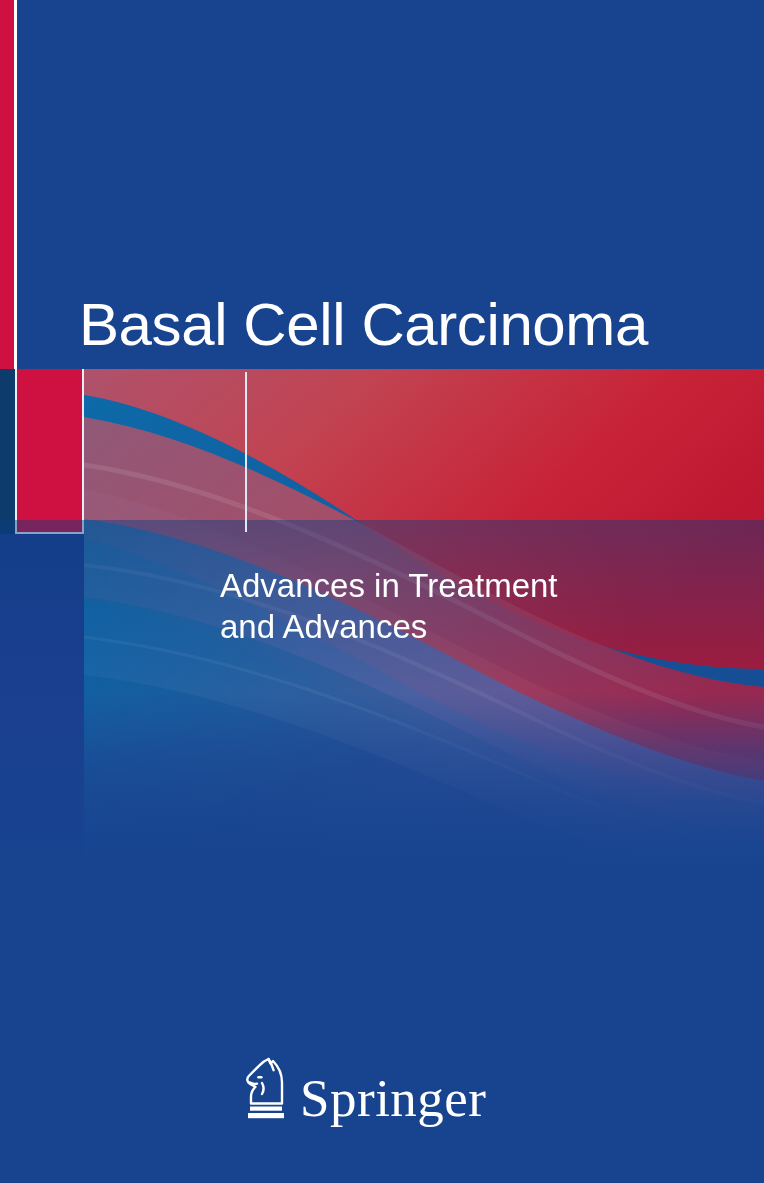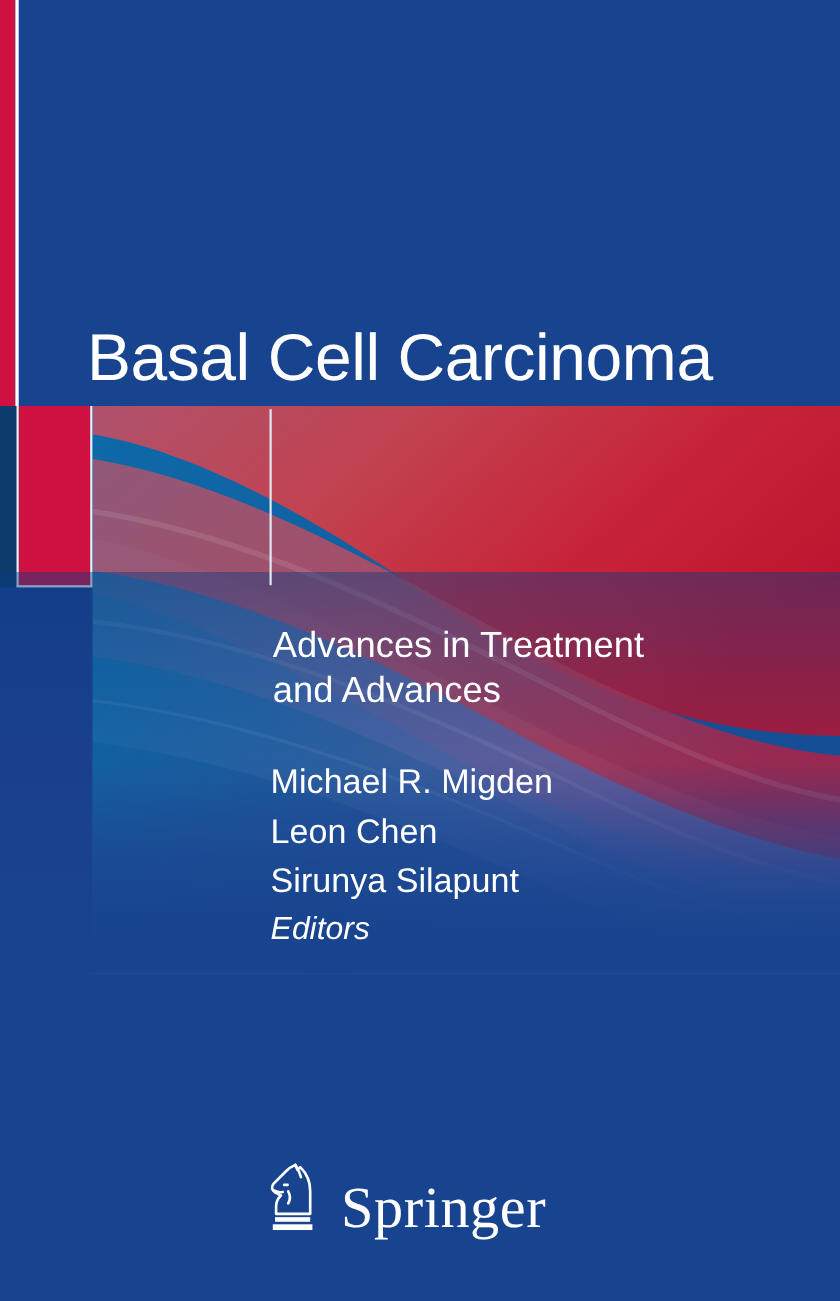"Advances in Treatment" .subtitle { left: 248px -> 220px }
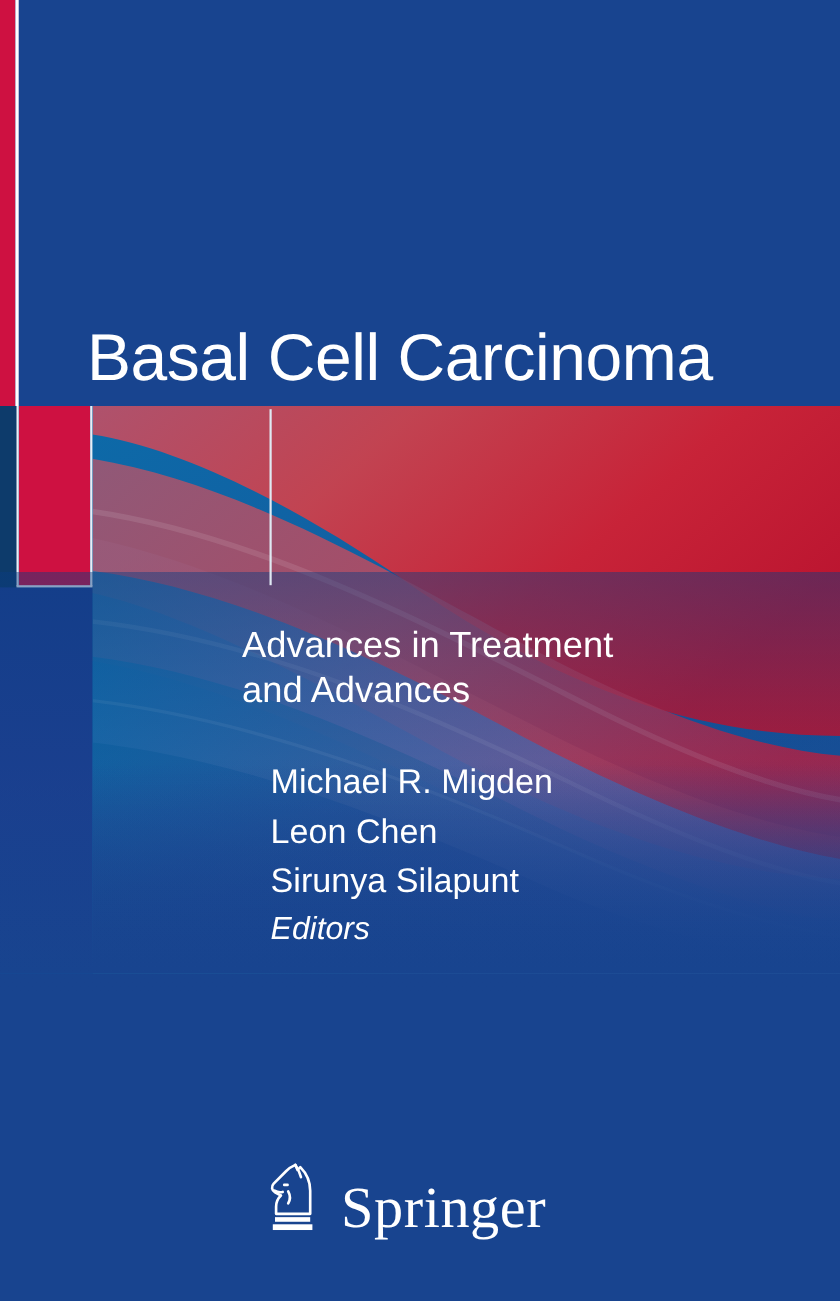"Michael R. Migden" div.editors-block { html: <div> <div>Michael R. Migden</div> <div>Leon Chen</div> <div>Sirunya Silapunt</div> <div>Editors</div> </div> -> none }
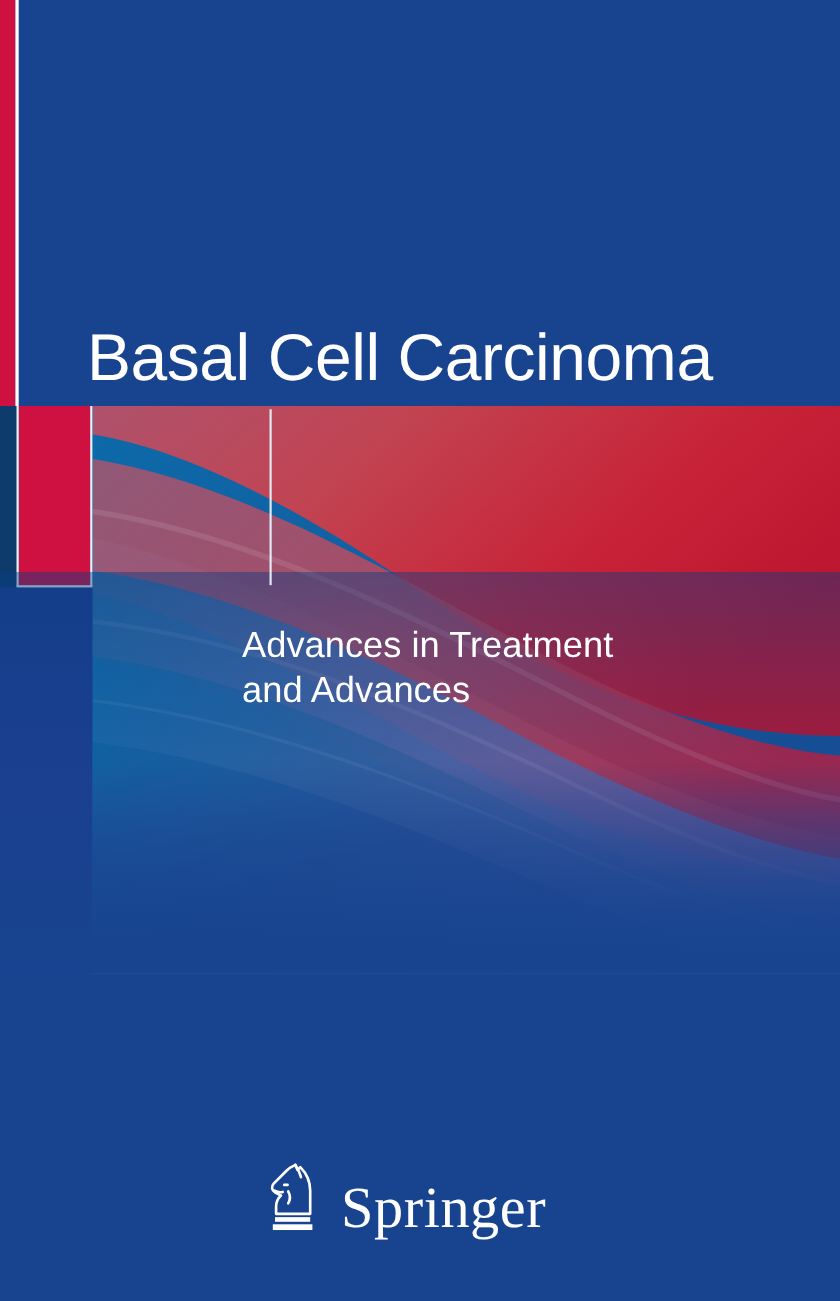"Springer" .springer { gap: 20px -> 10px }
